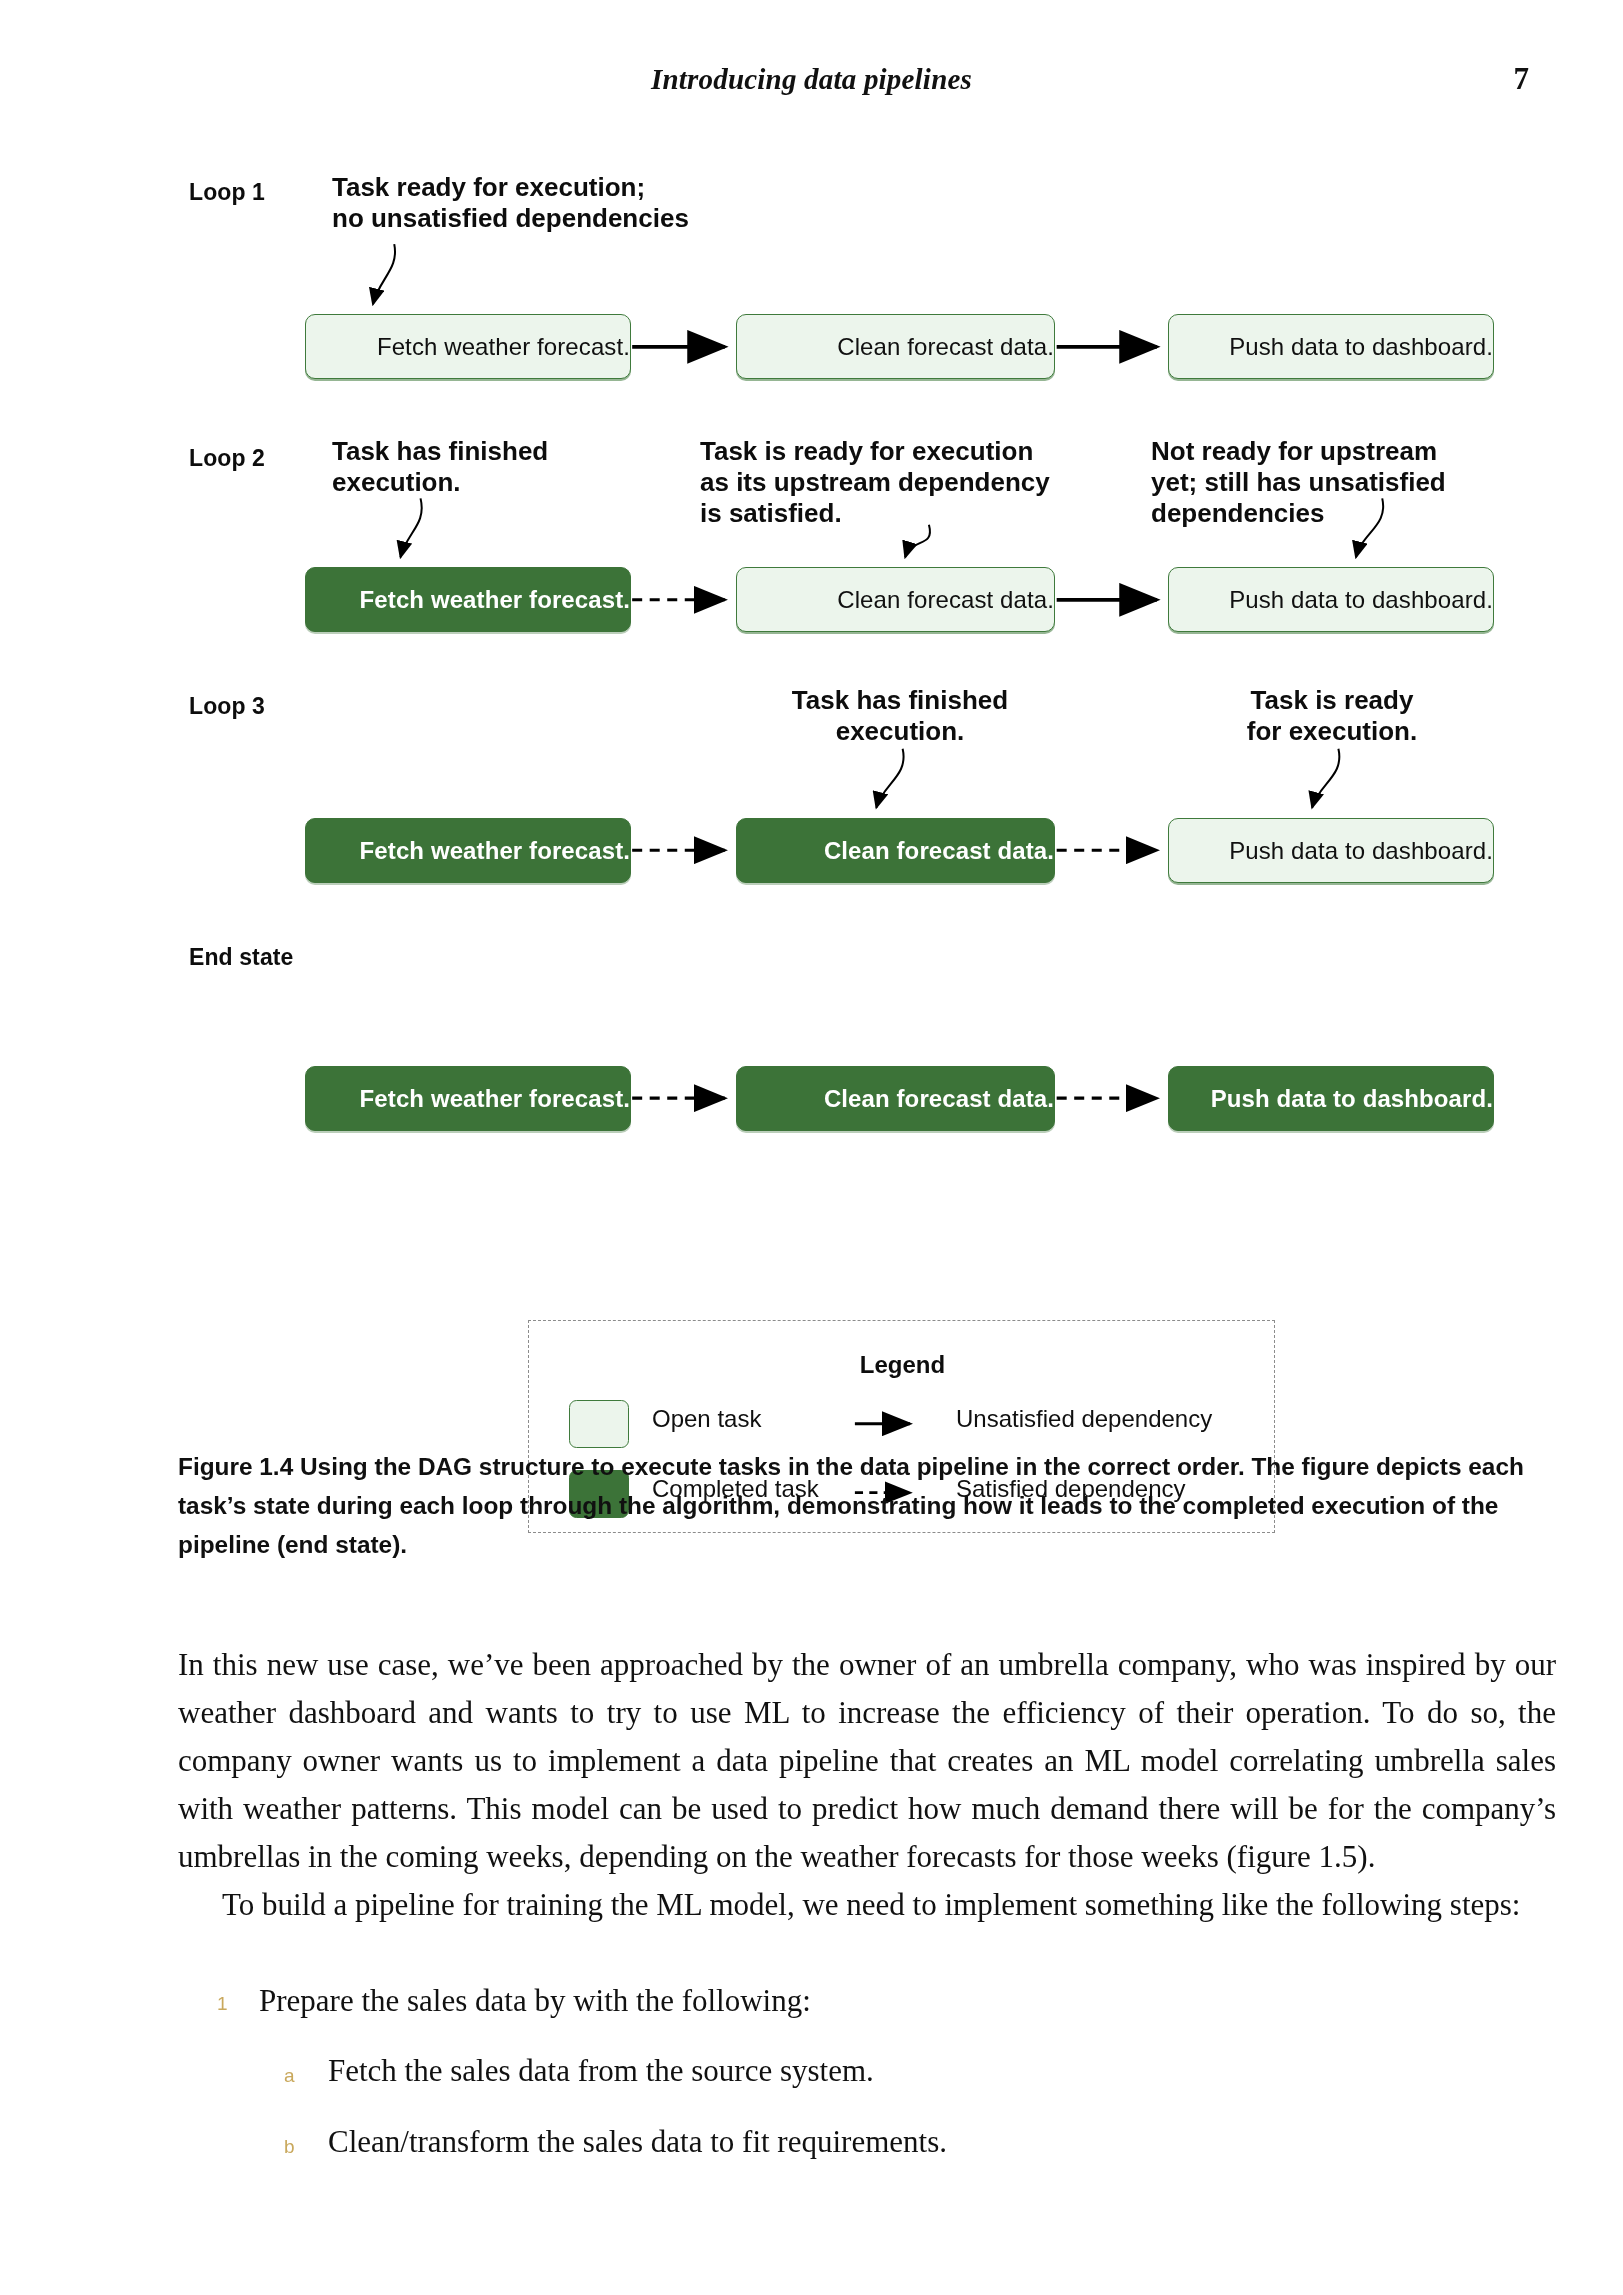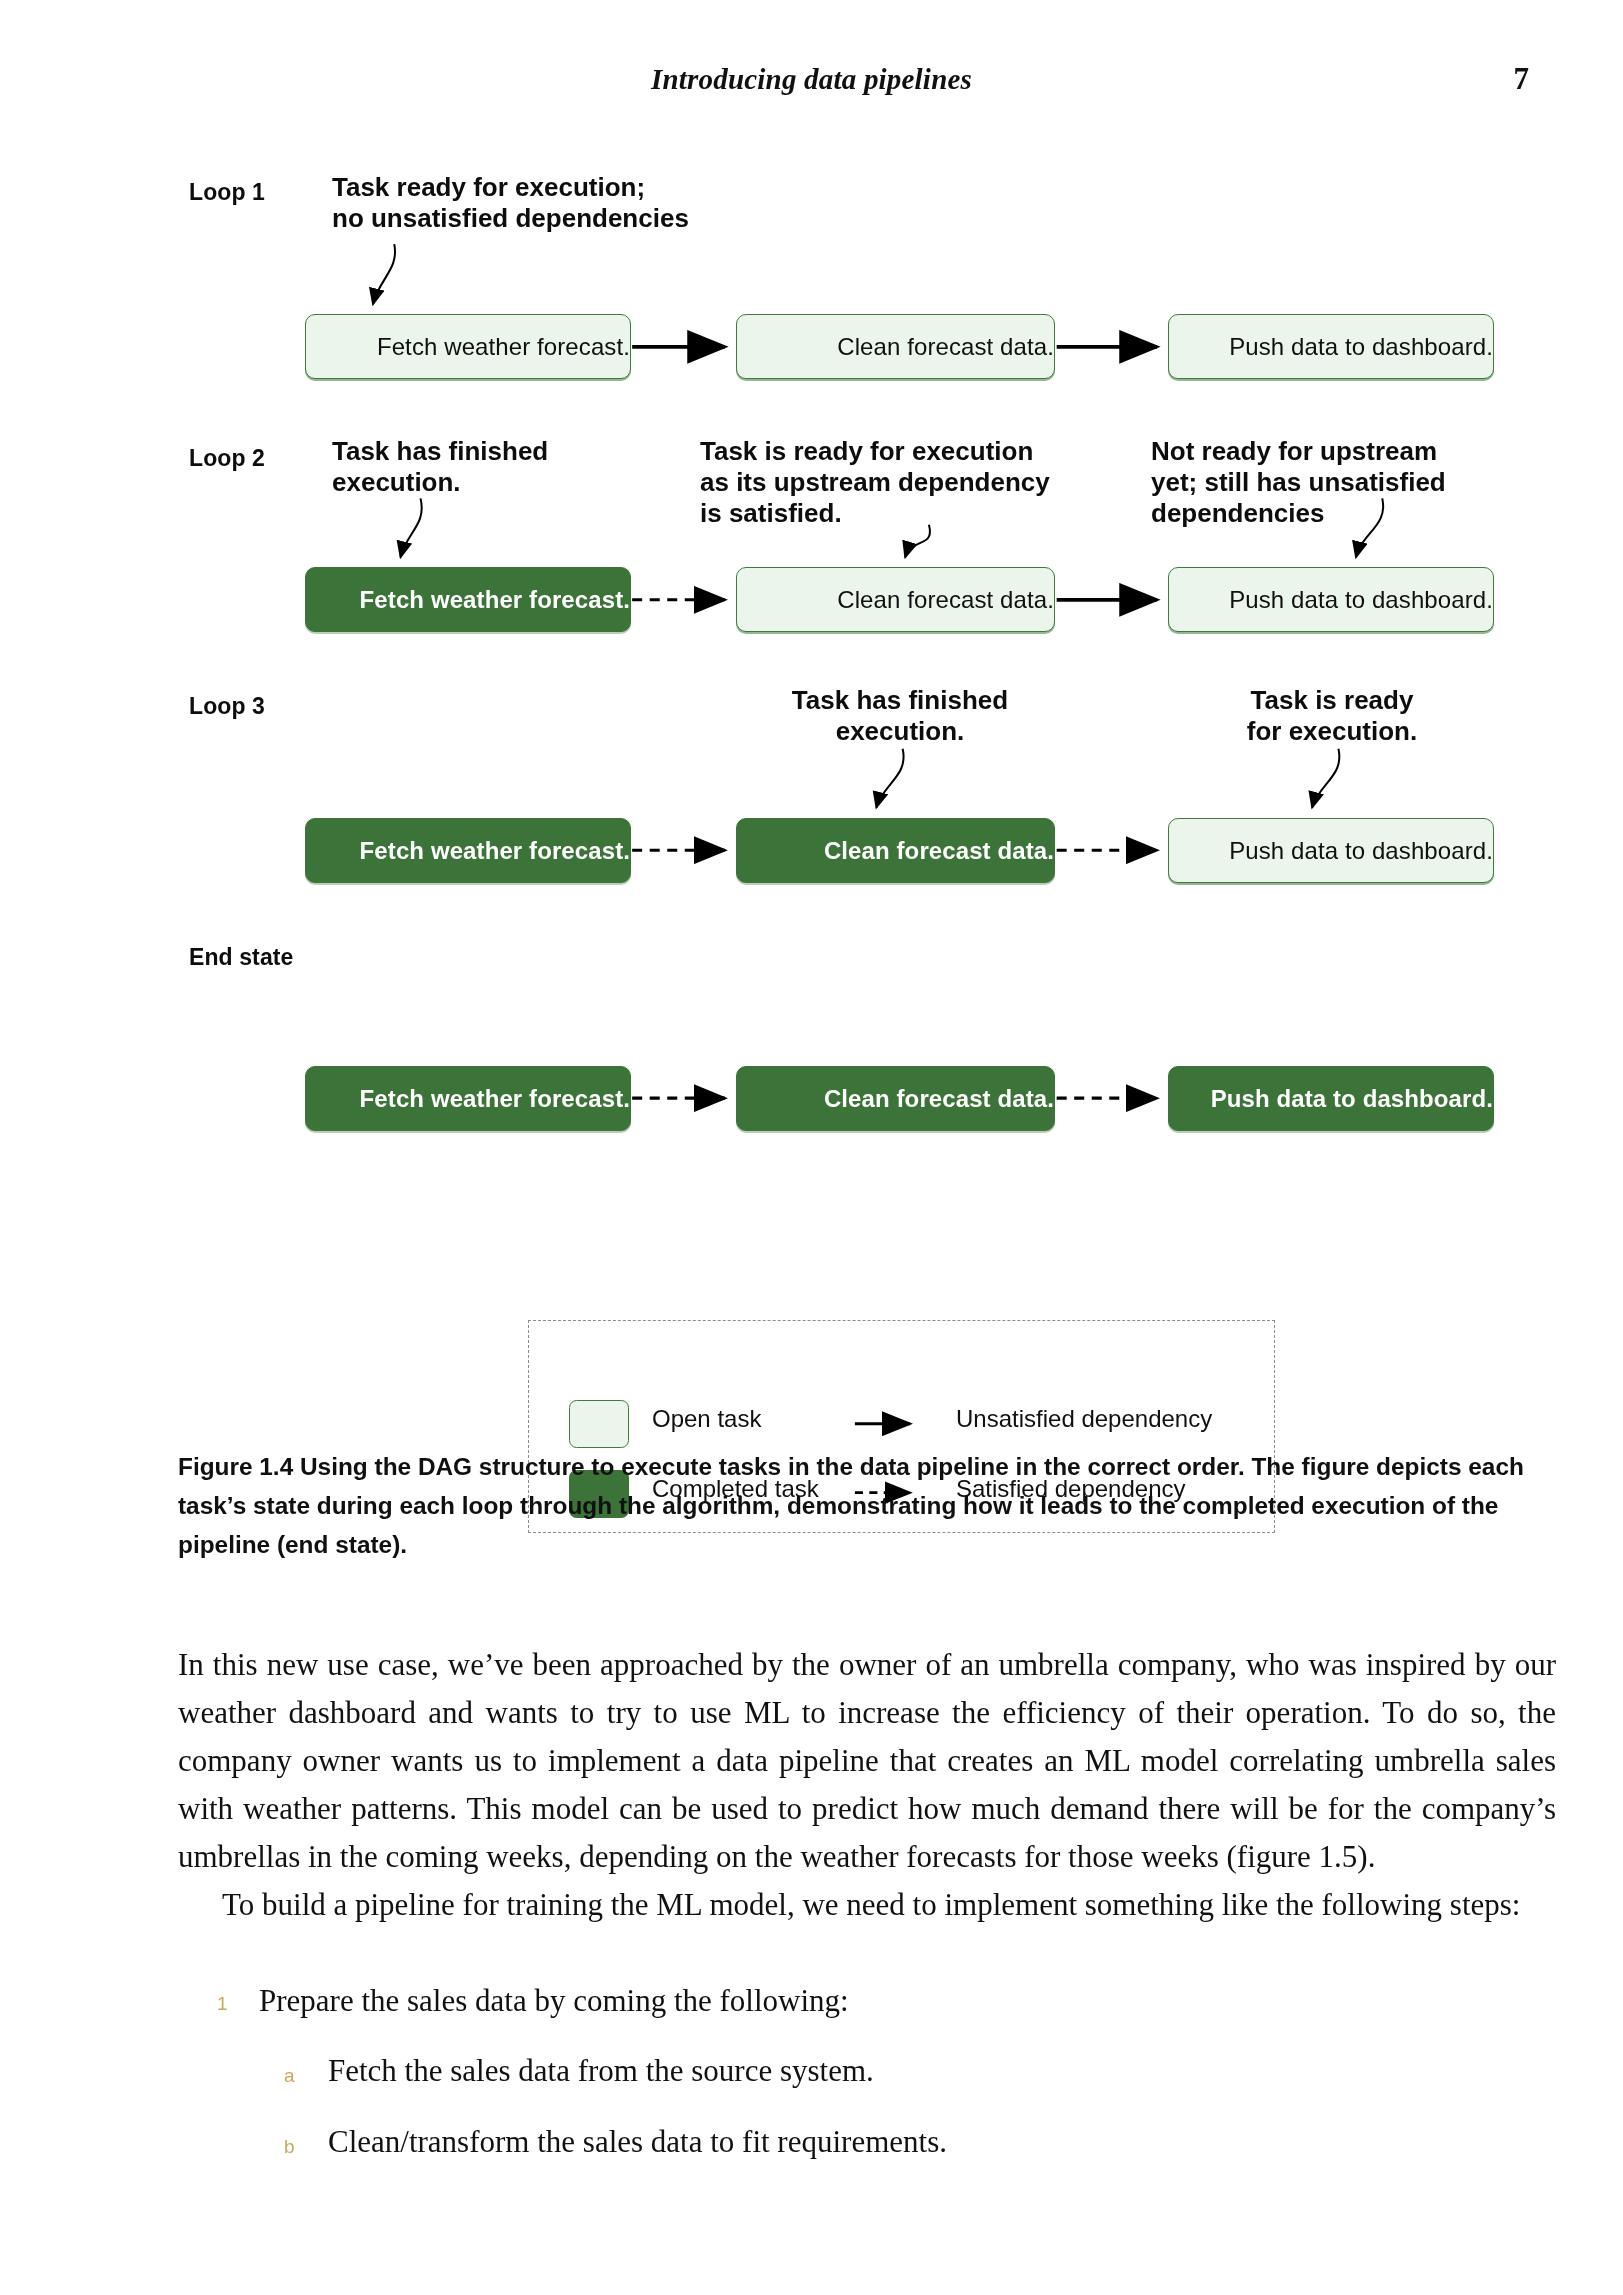"Legend" div.legend-title { html: none -> <div>Legend</div> }
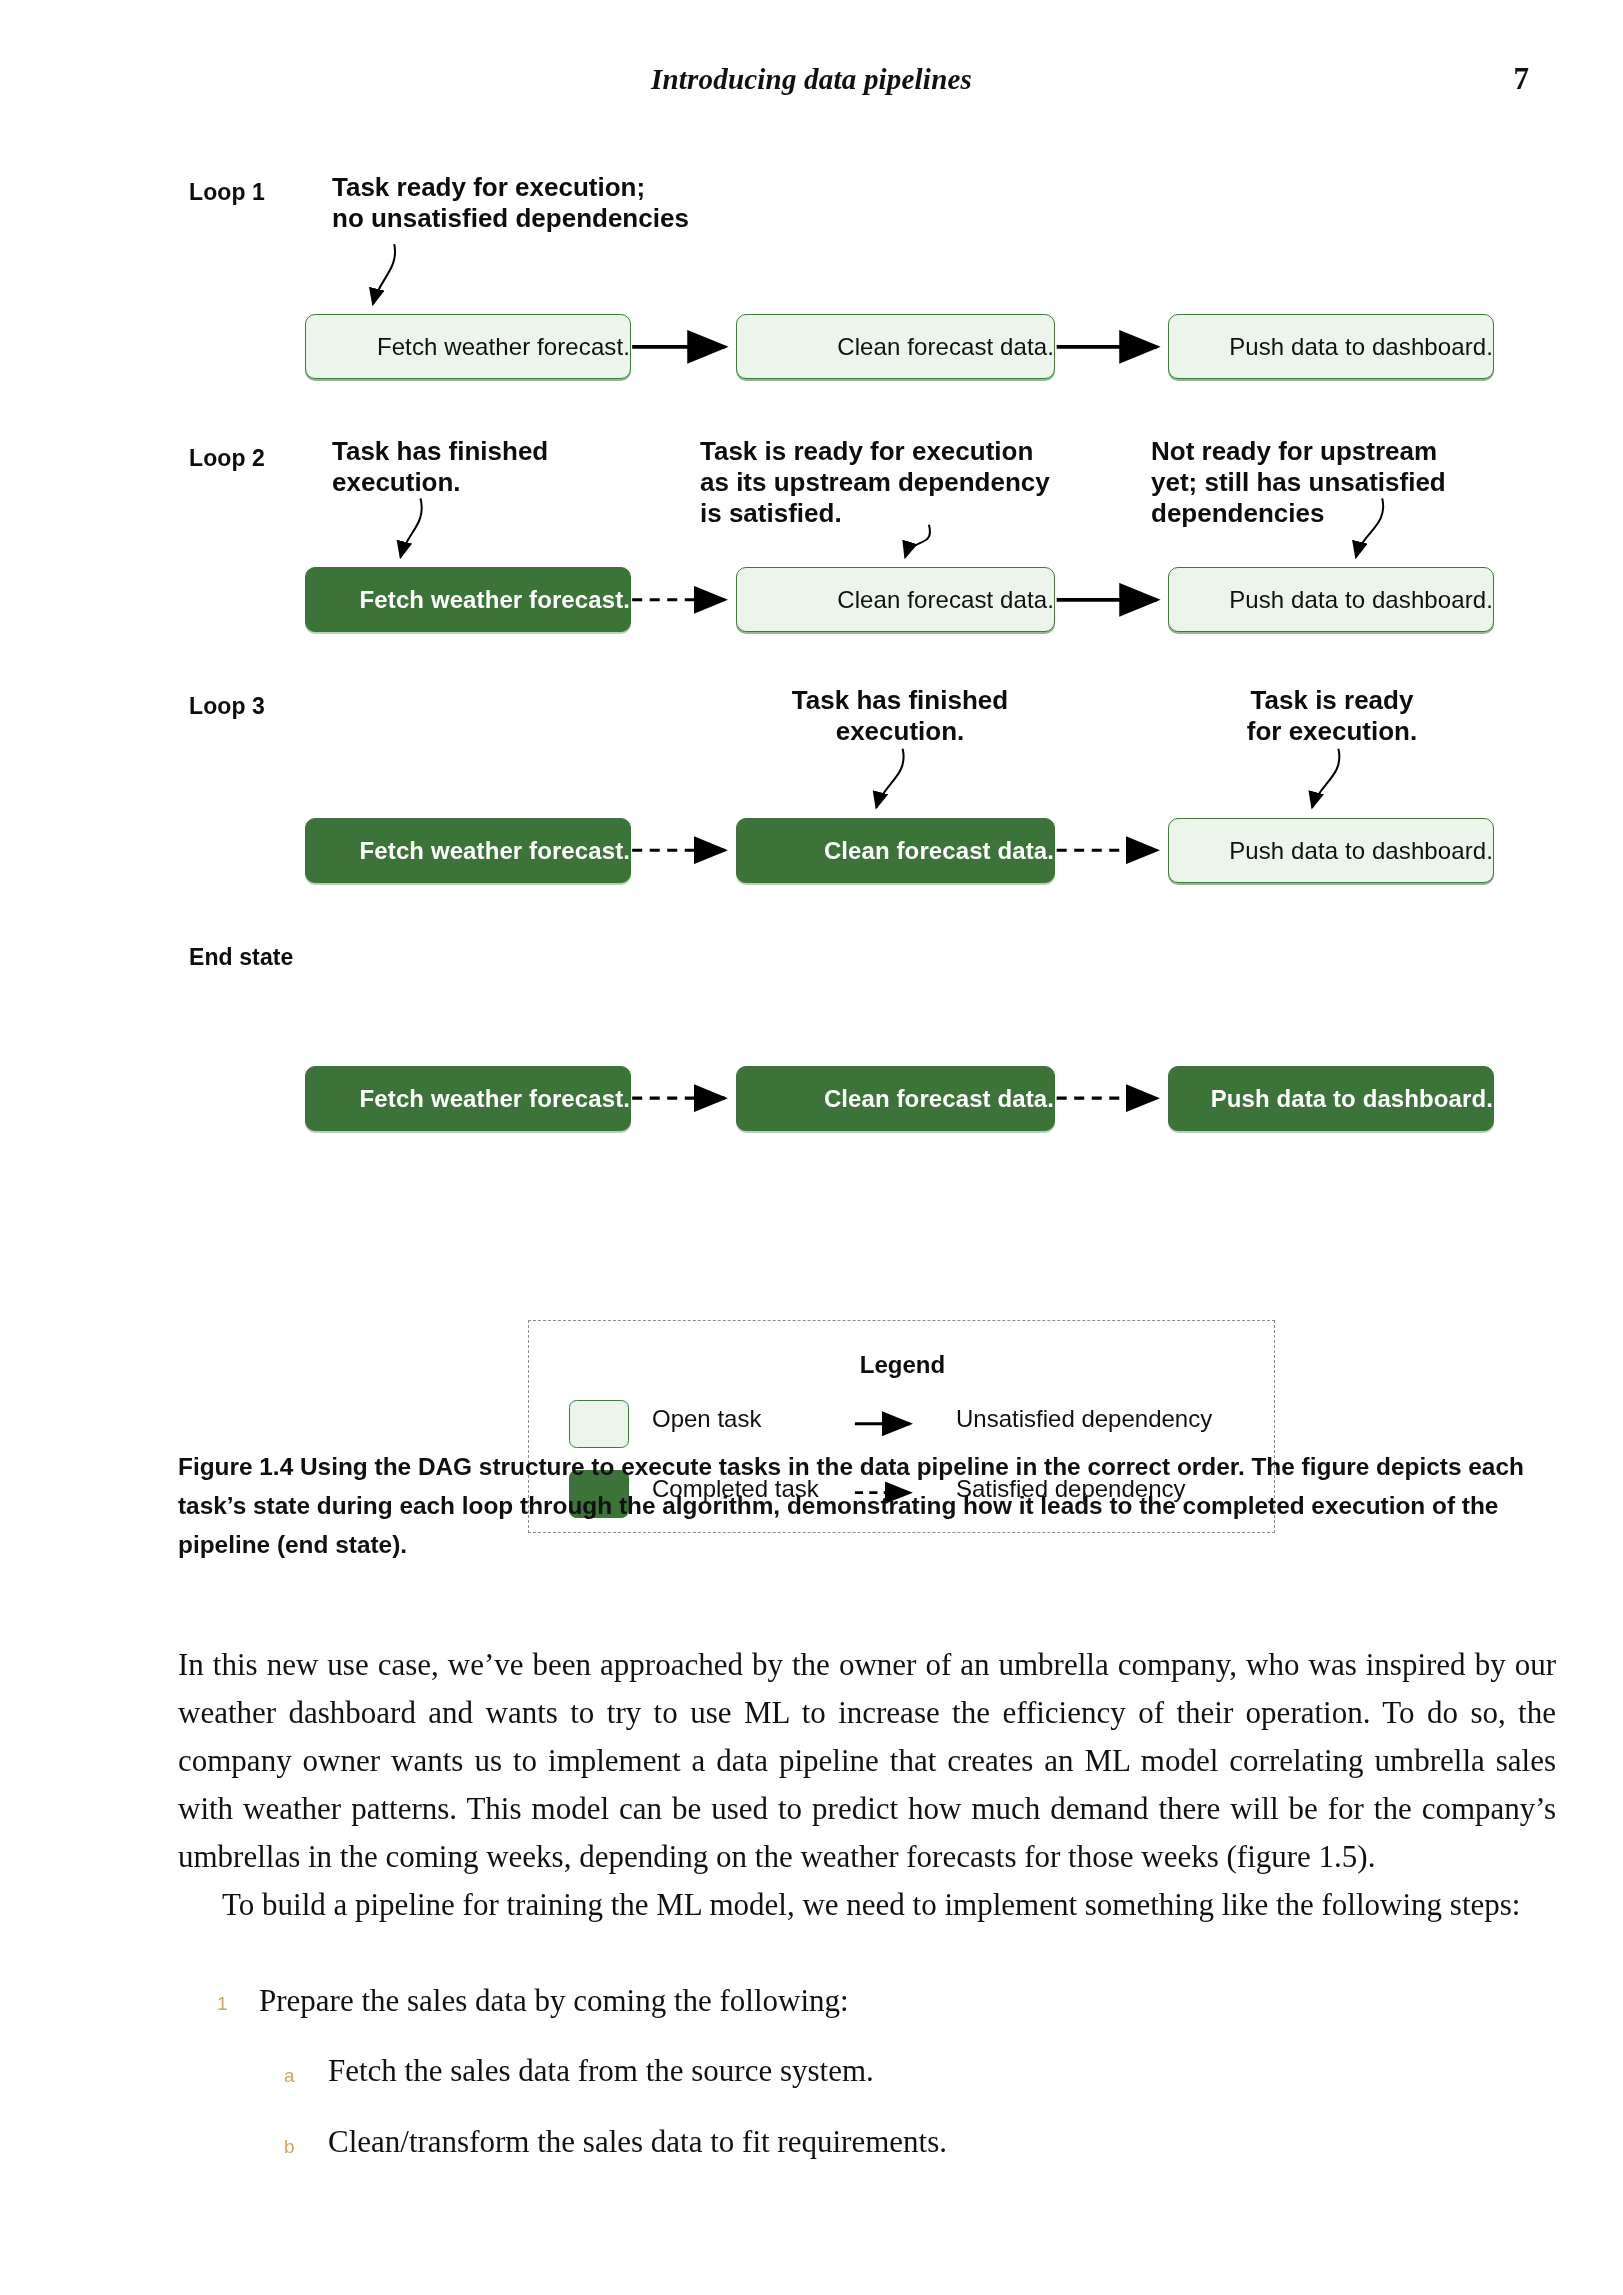"Prepare the sales data by" span { text: coming -> with }
